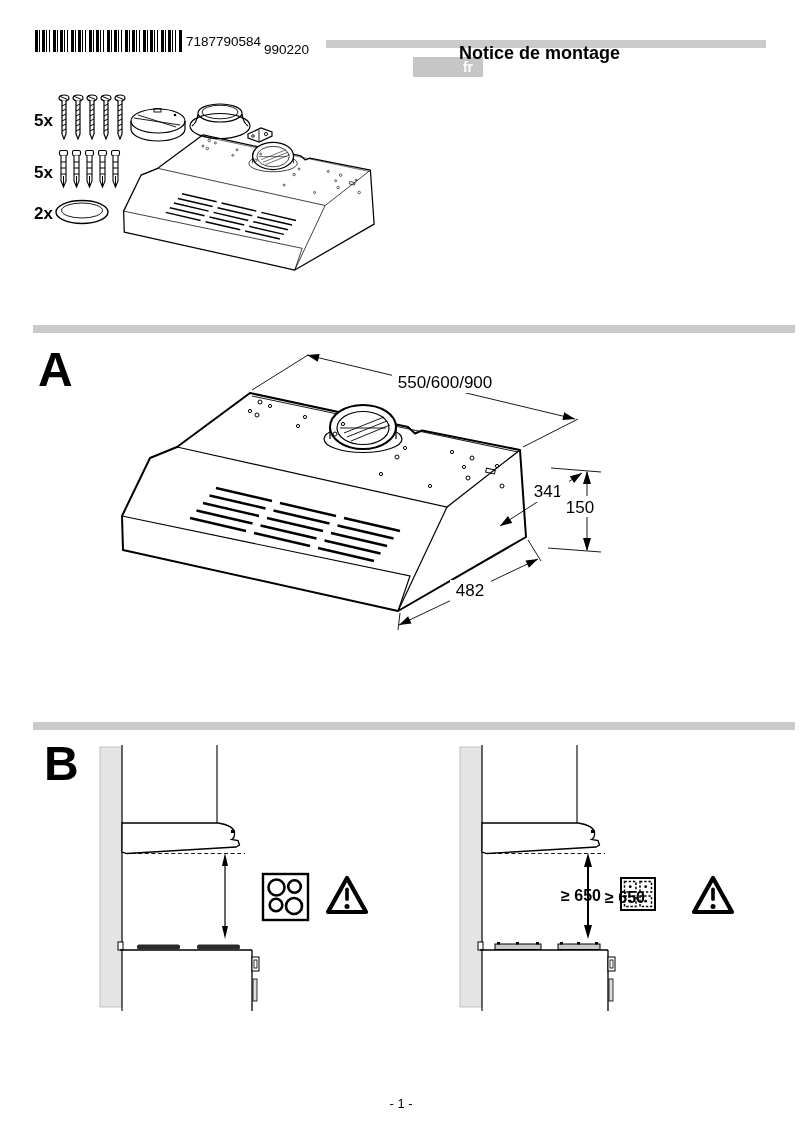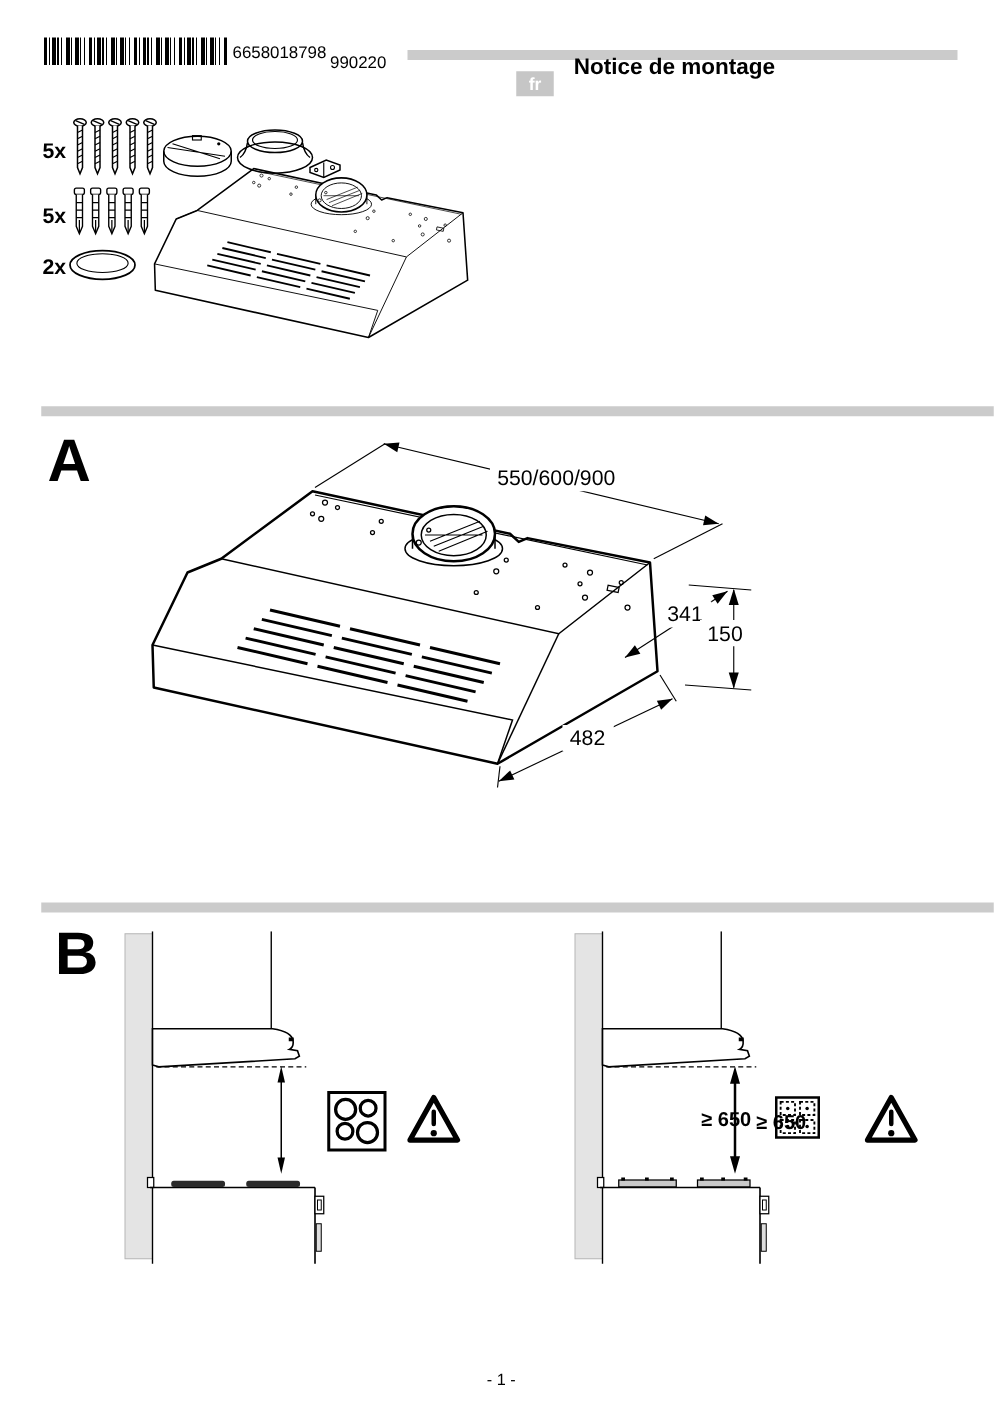"6658018798" span.abs { text: 6658018798 -> 7187790584 }
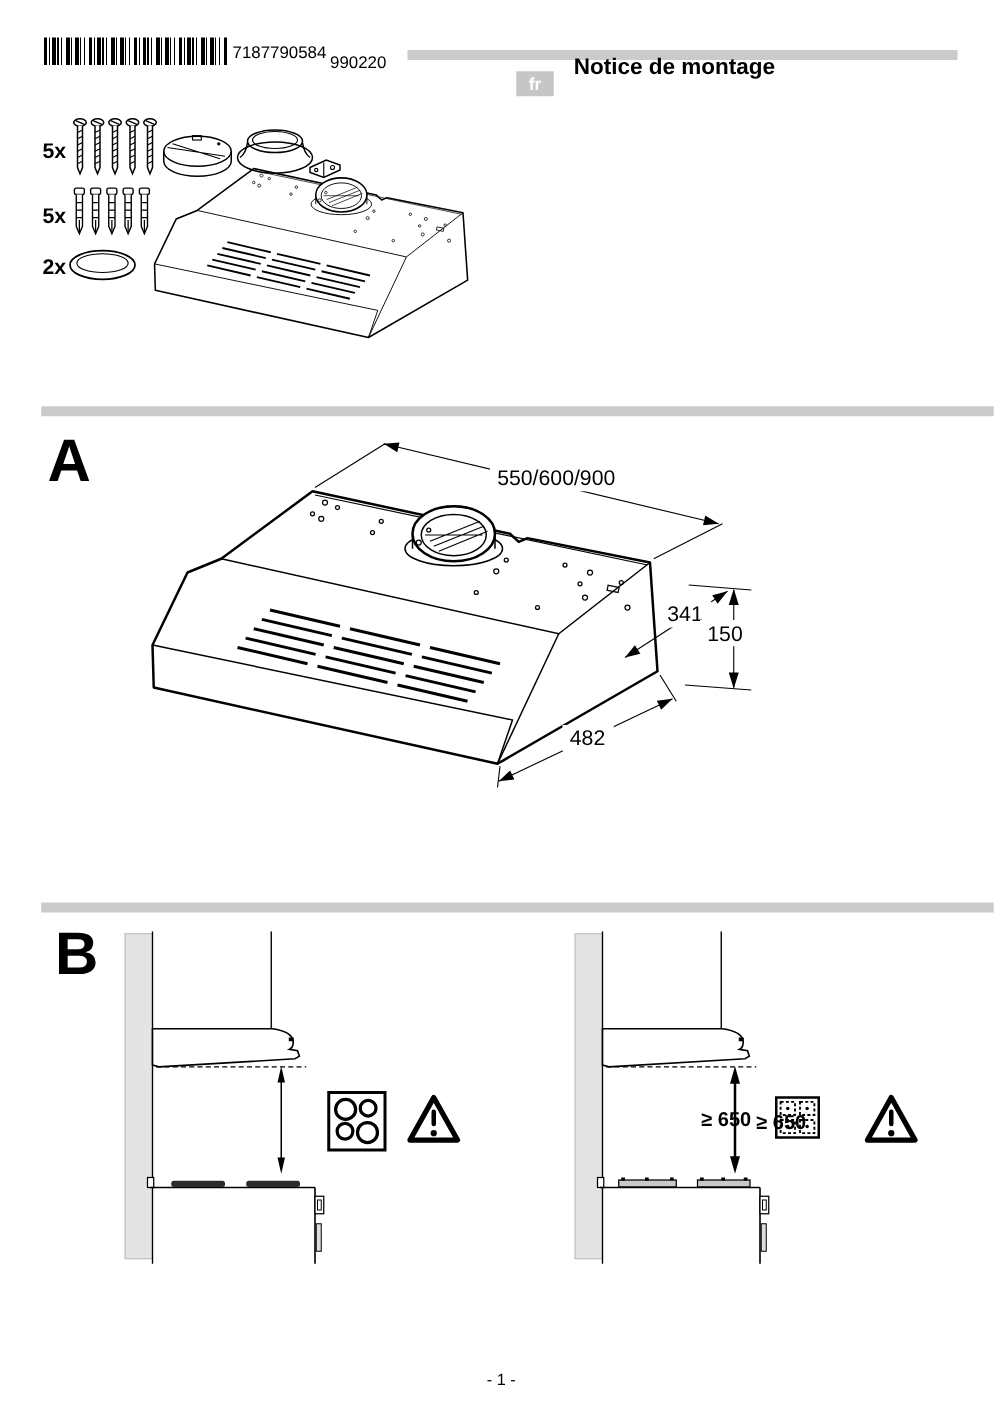"fr" .fr-badge { padding-left: none -> 40px }
